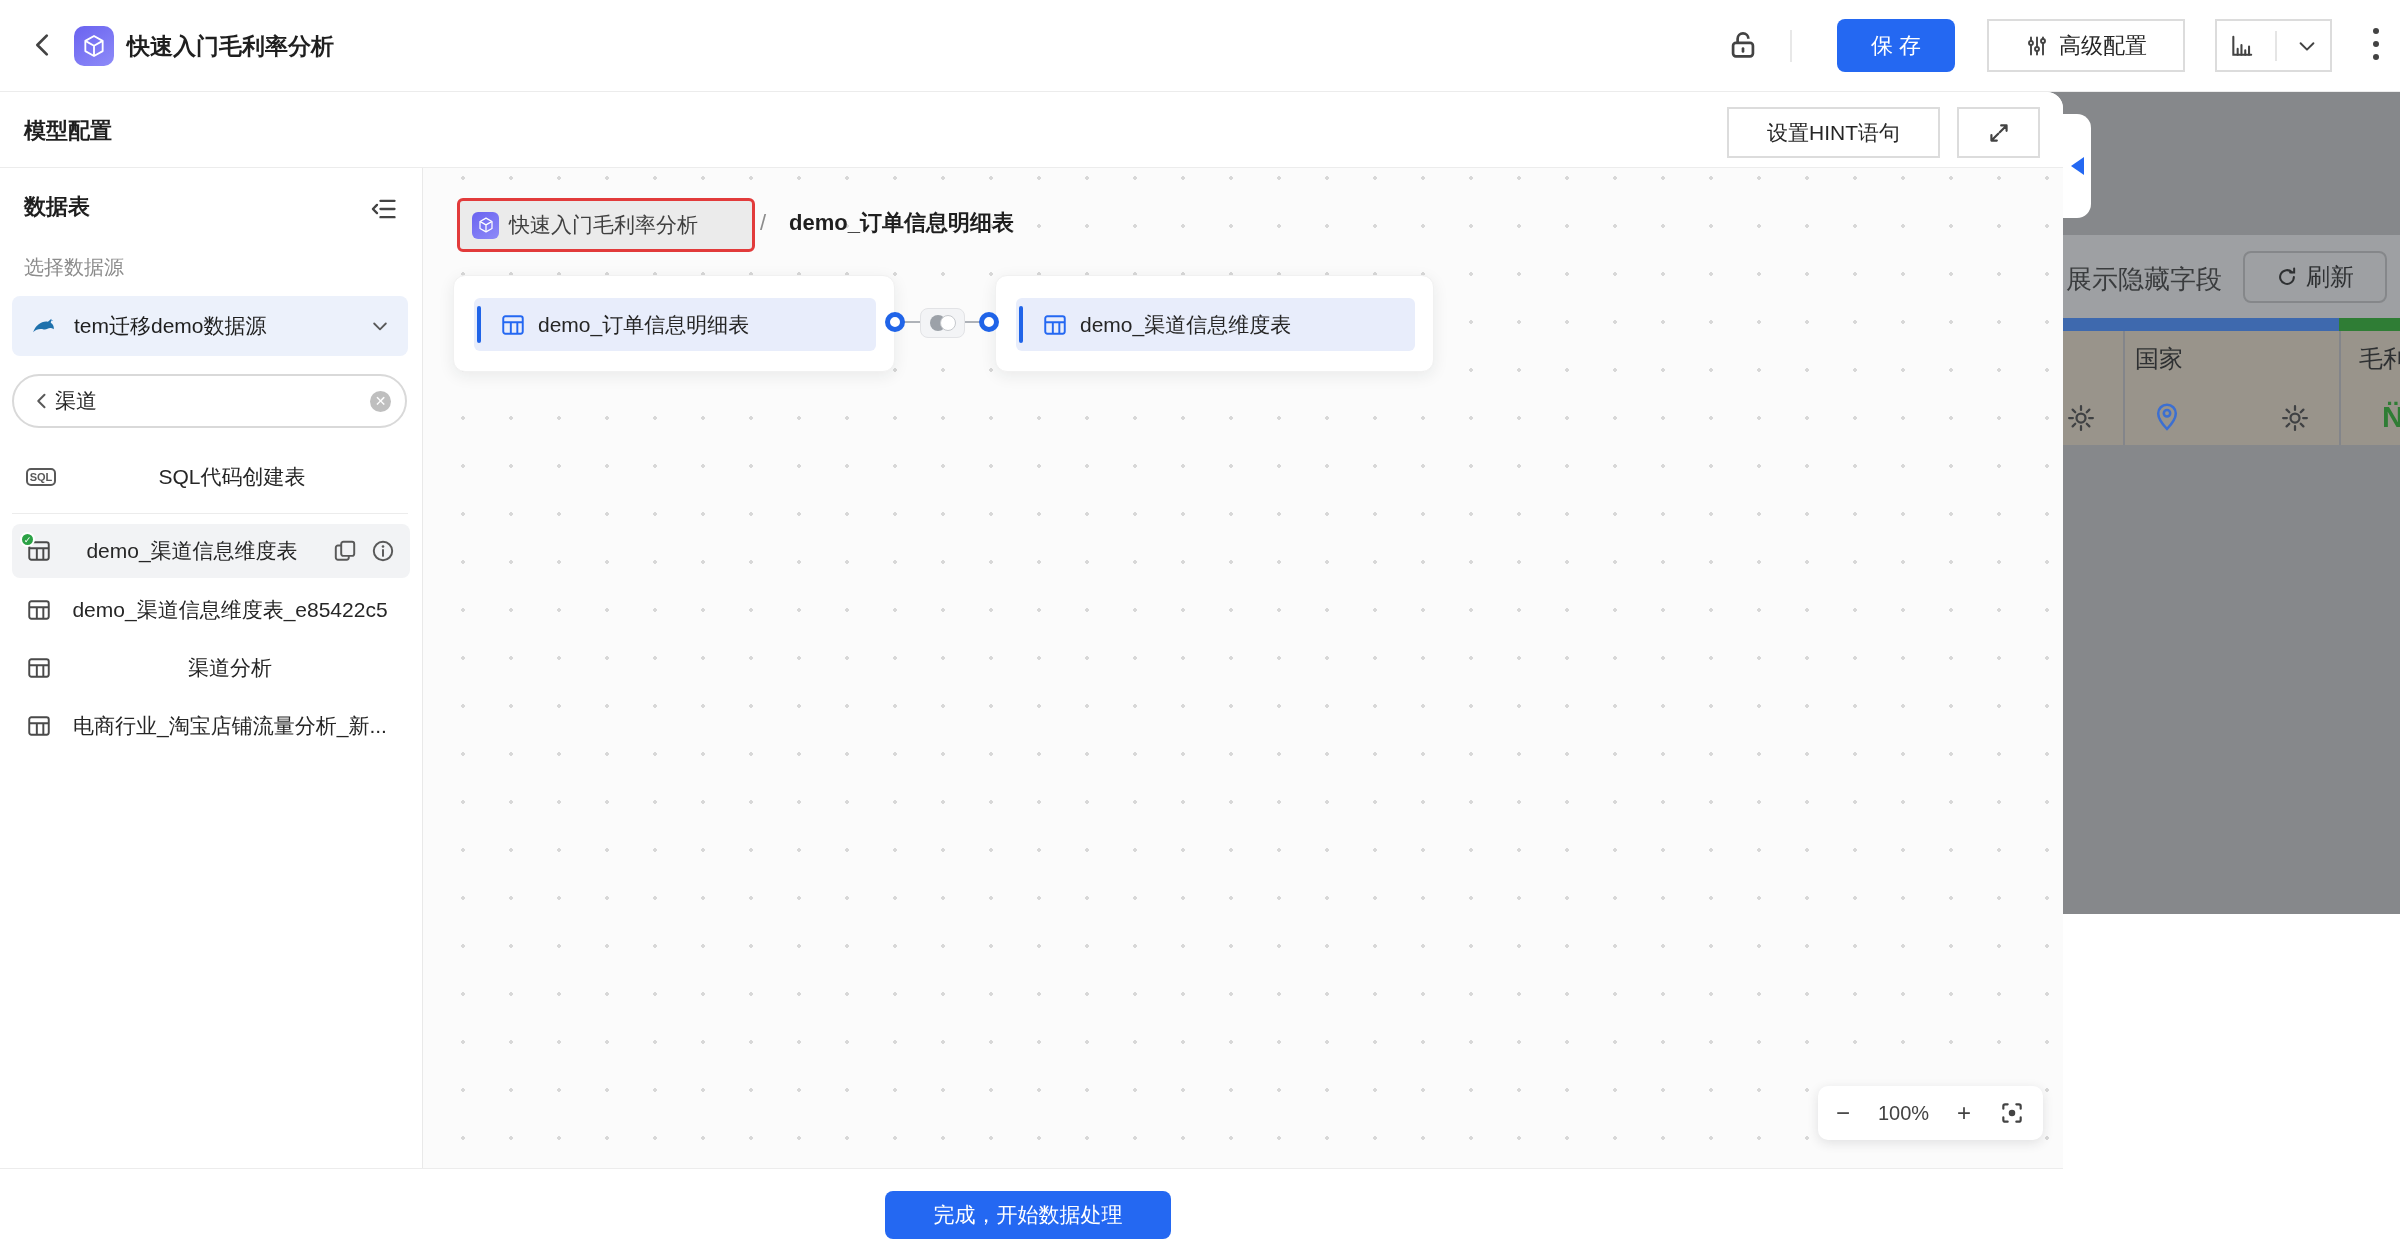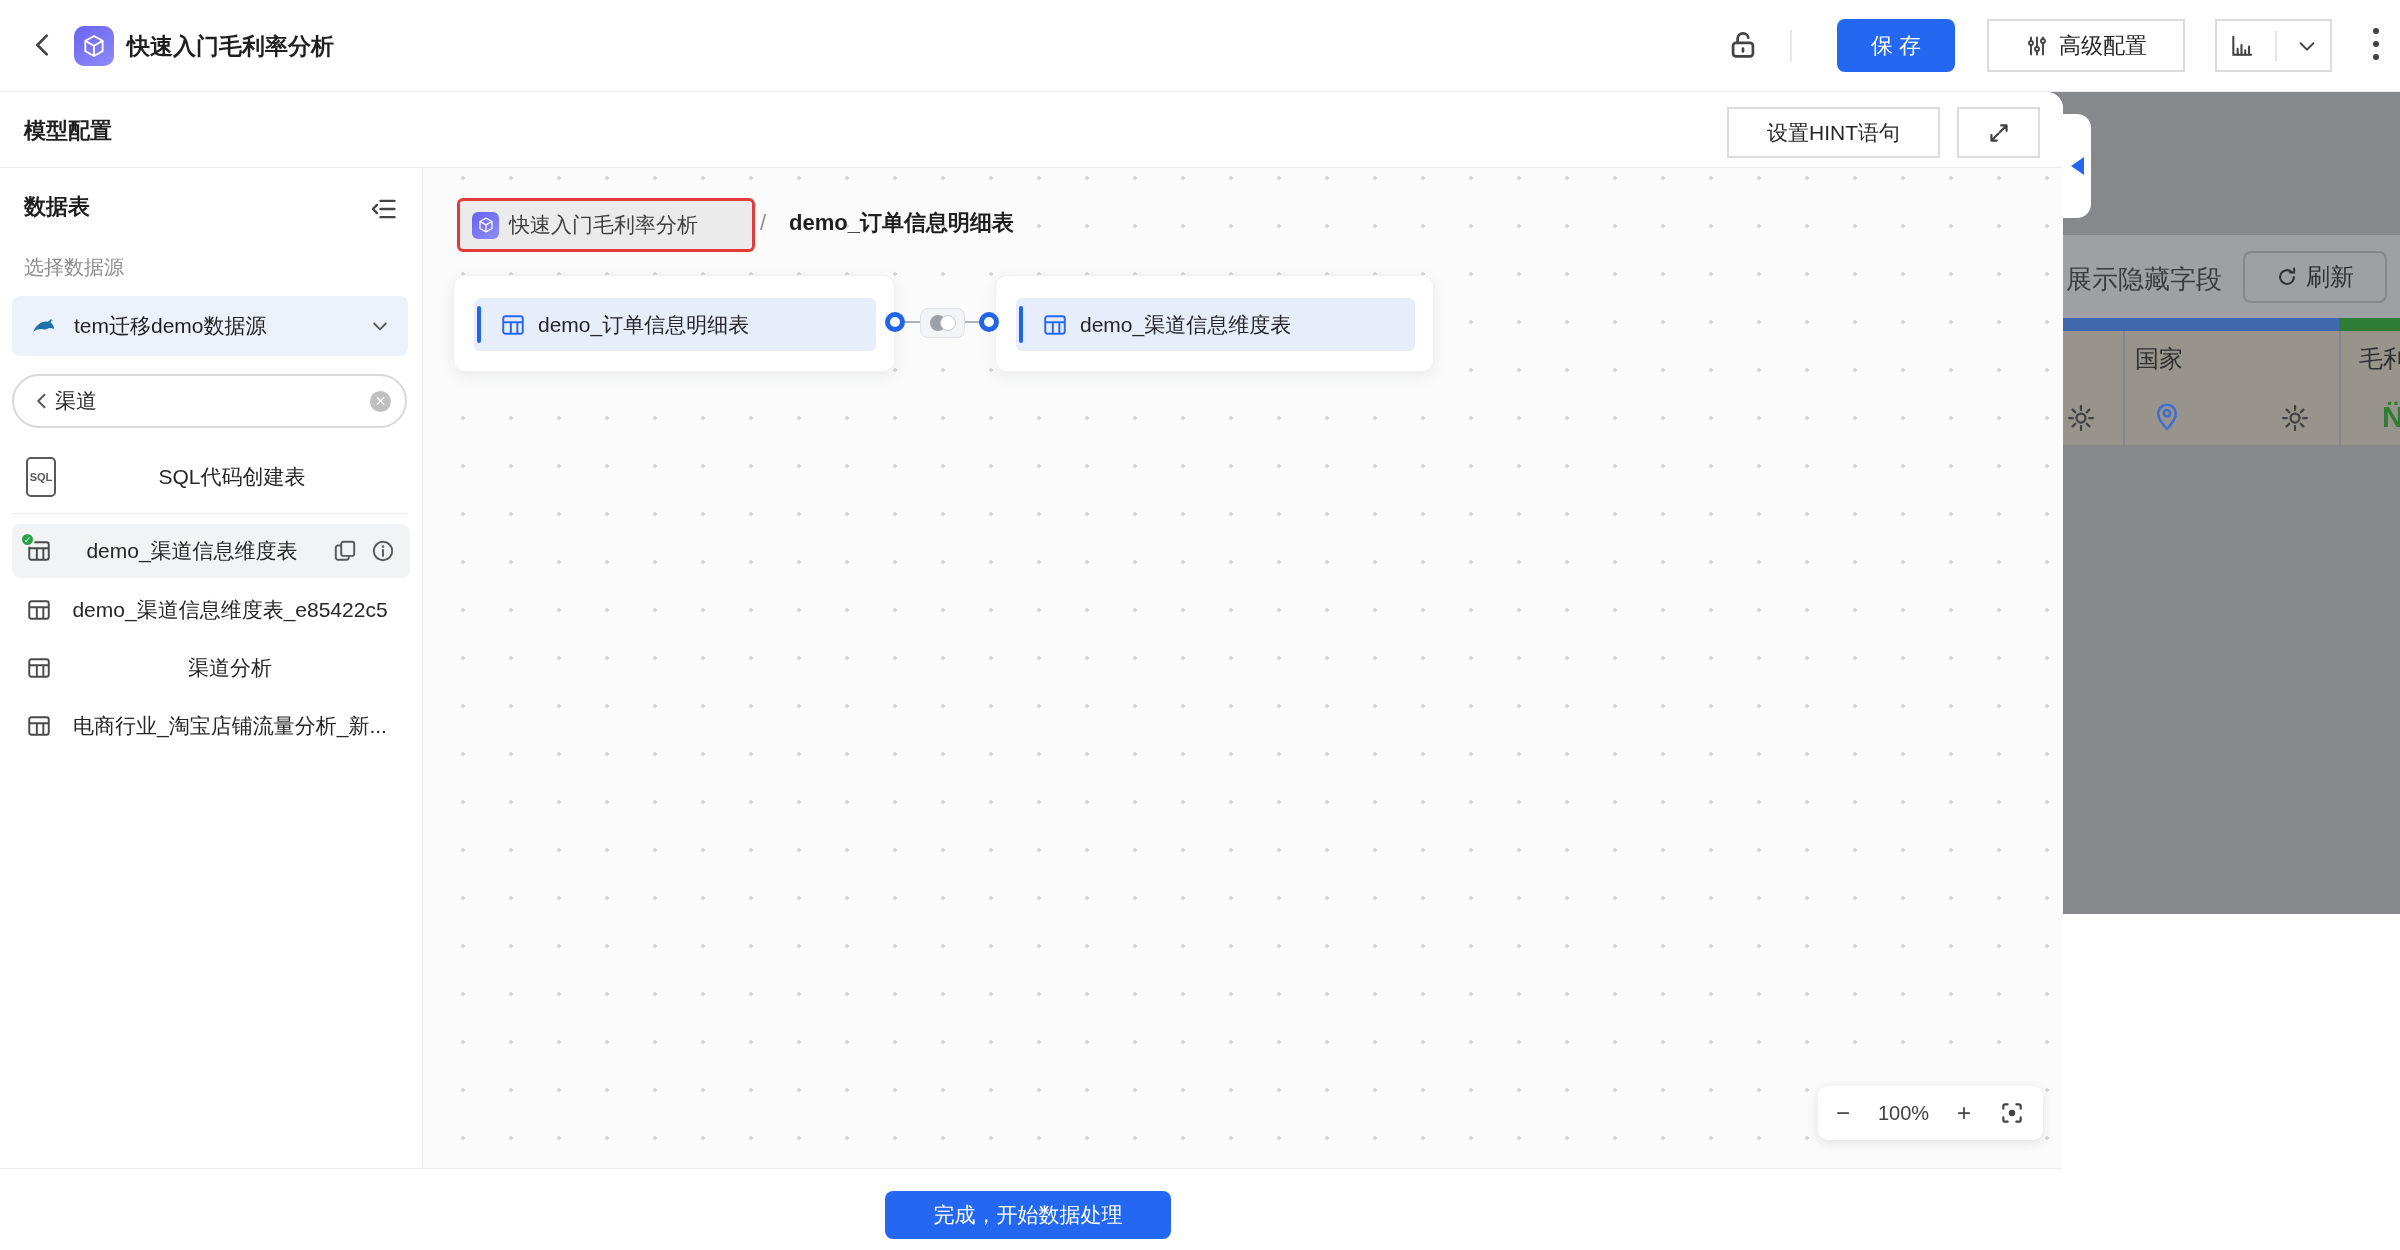"SQL" .sqlbox { height: 40px -> 18px }
